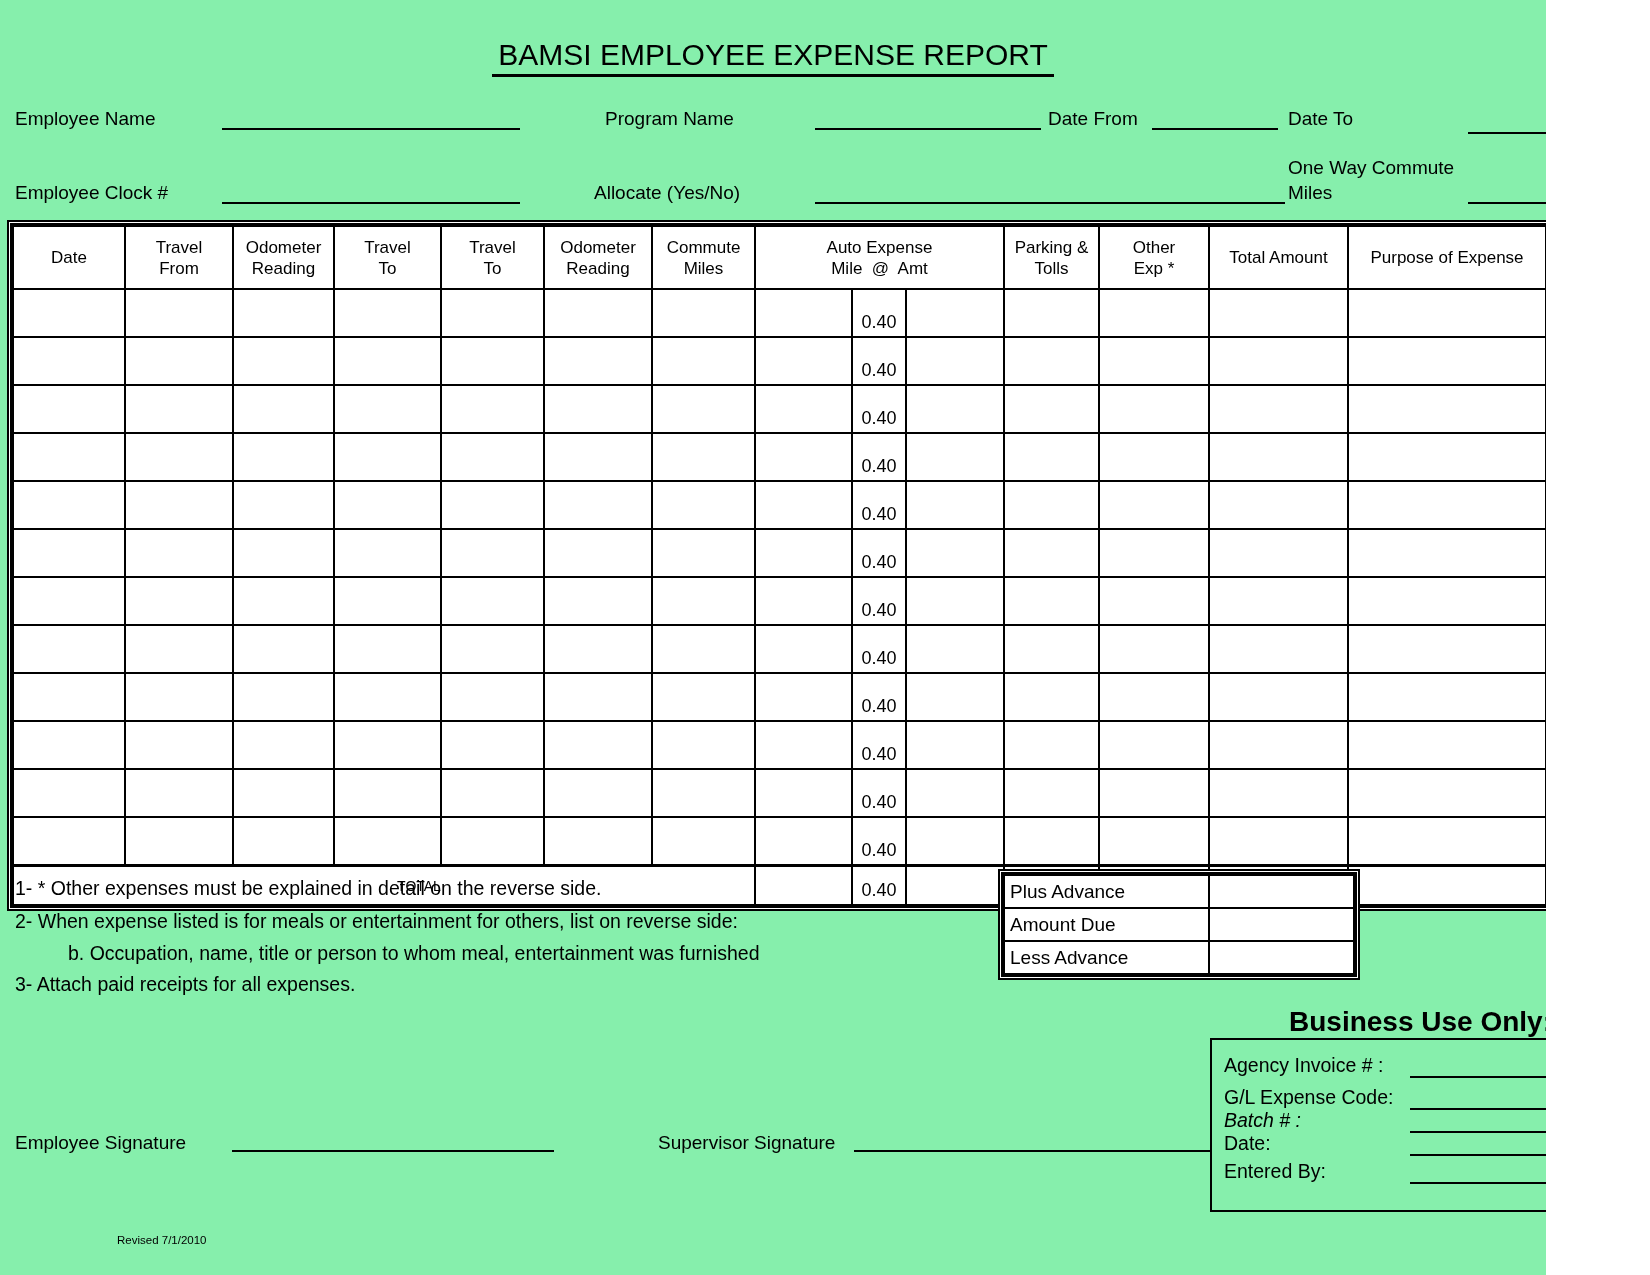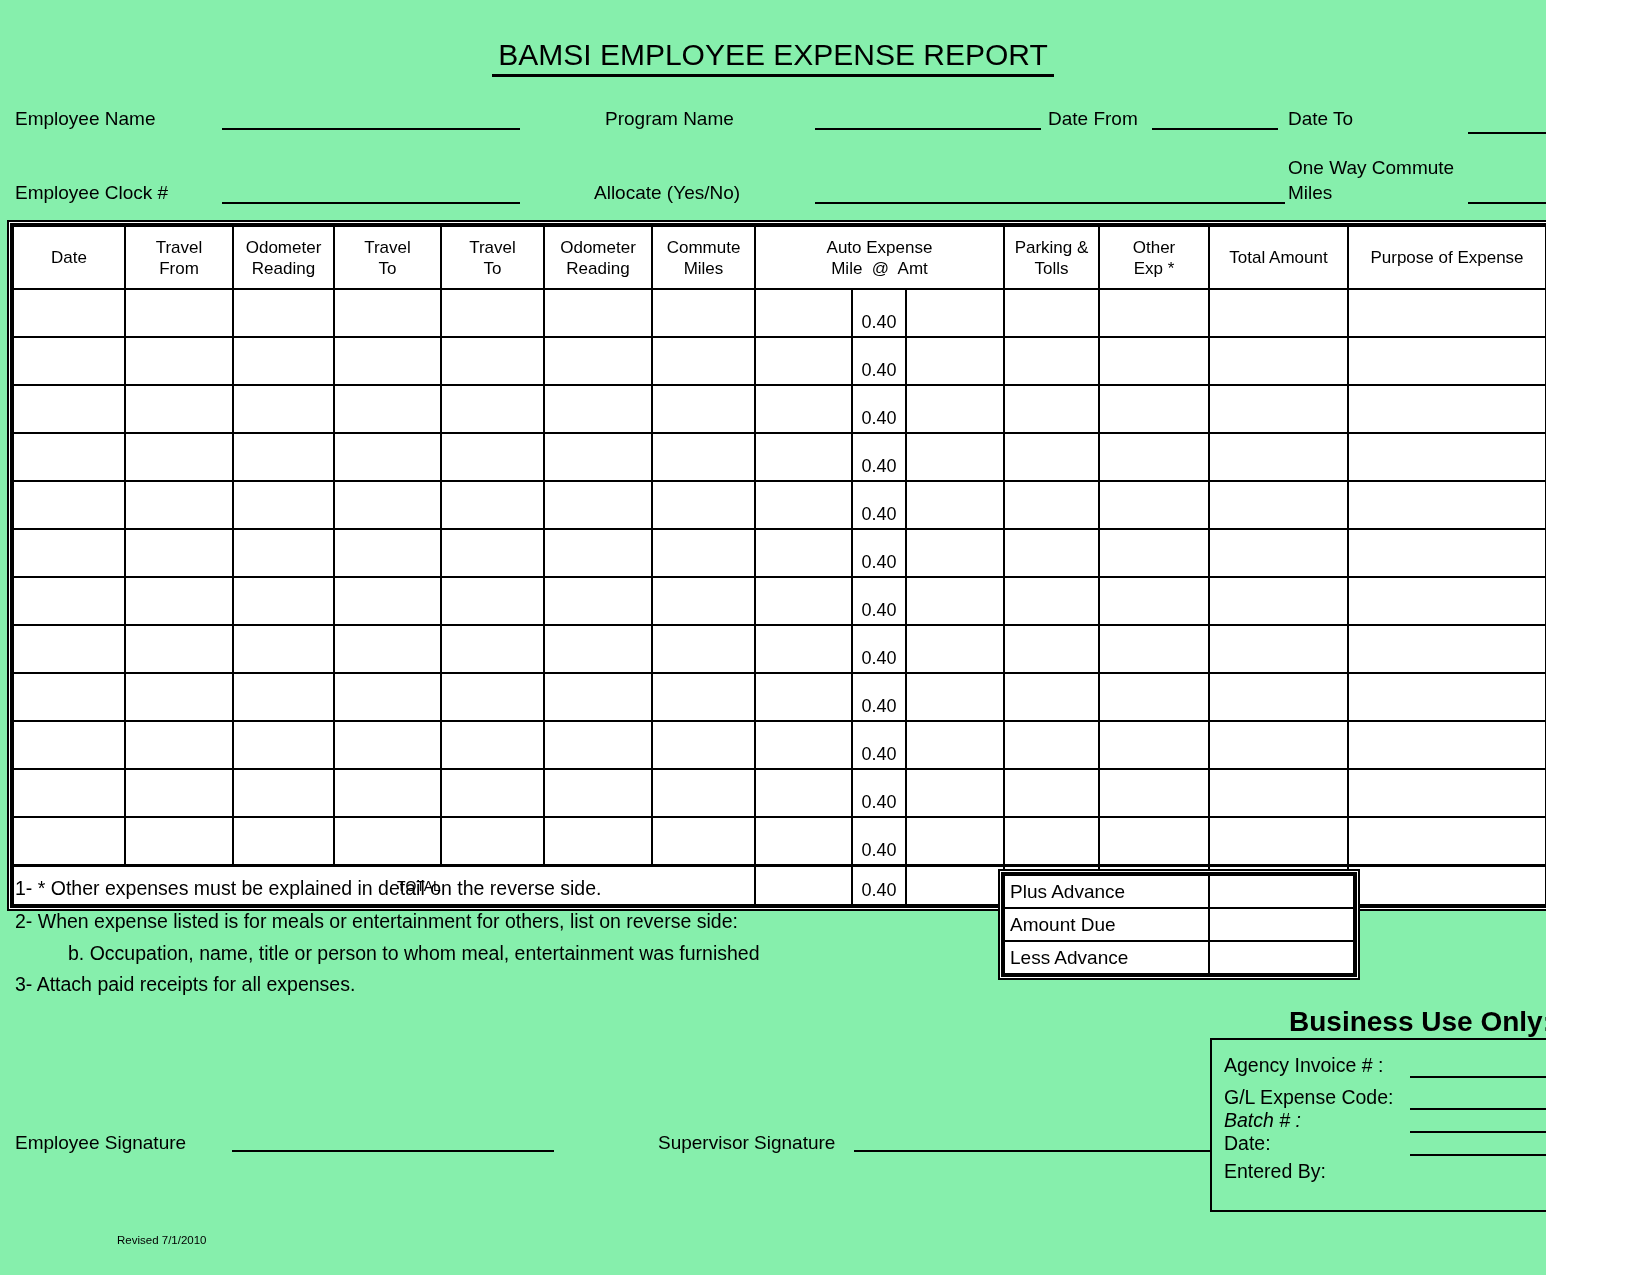"Entered By:" div.bu-row { flex-direction: column -> none }
